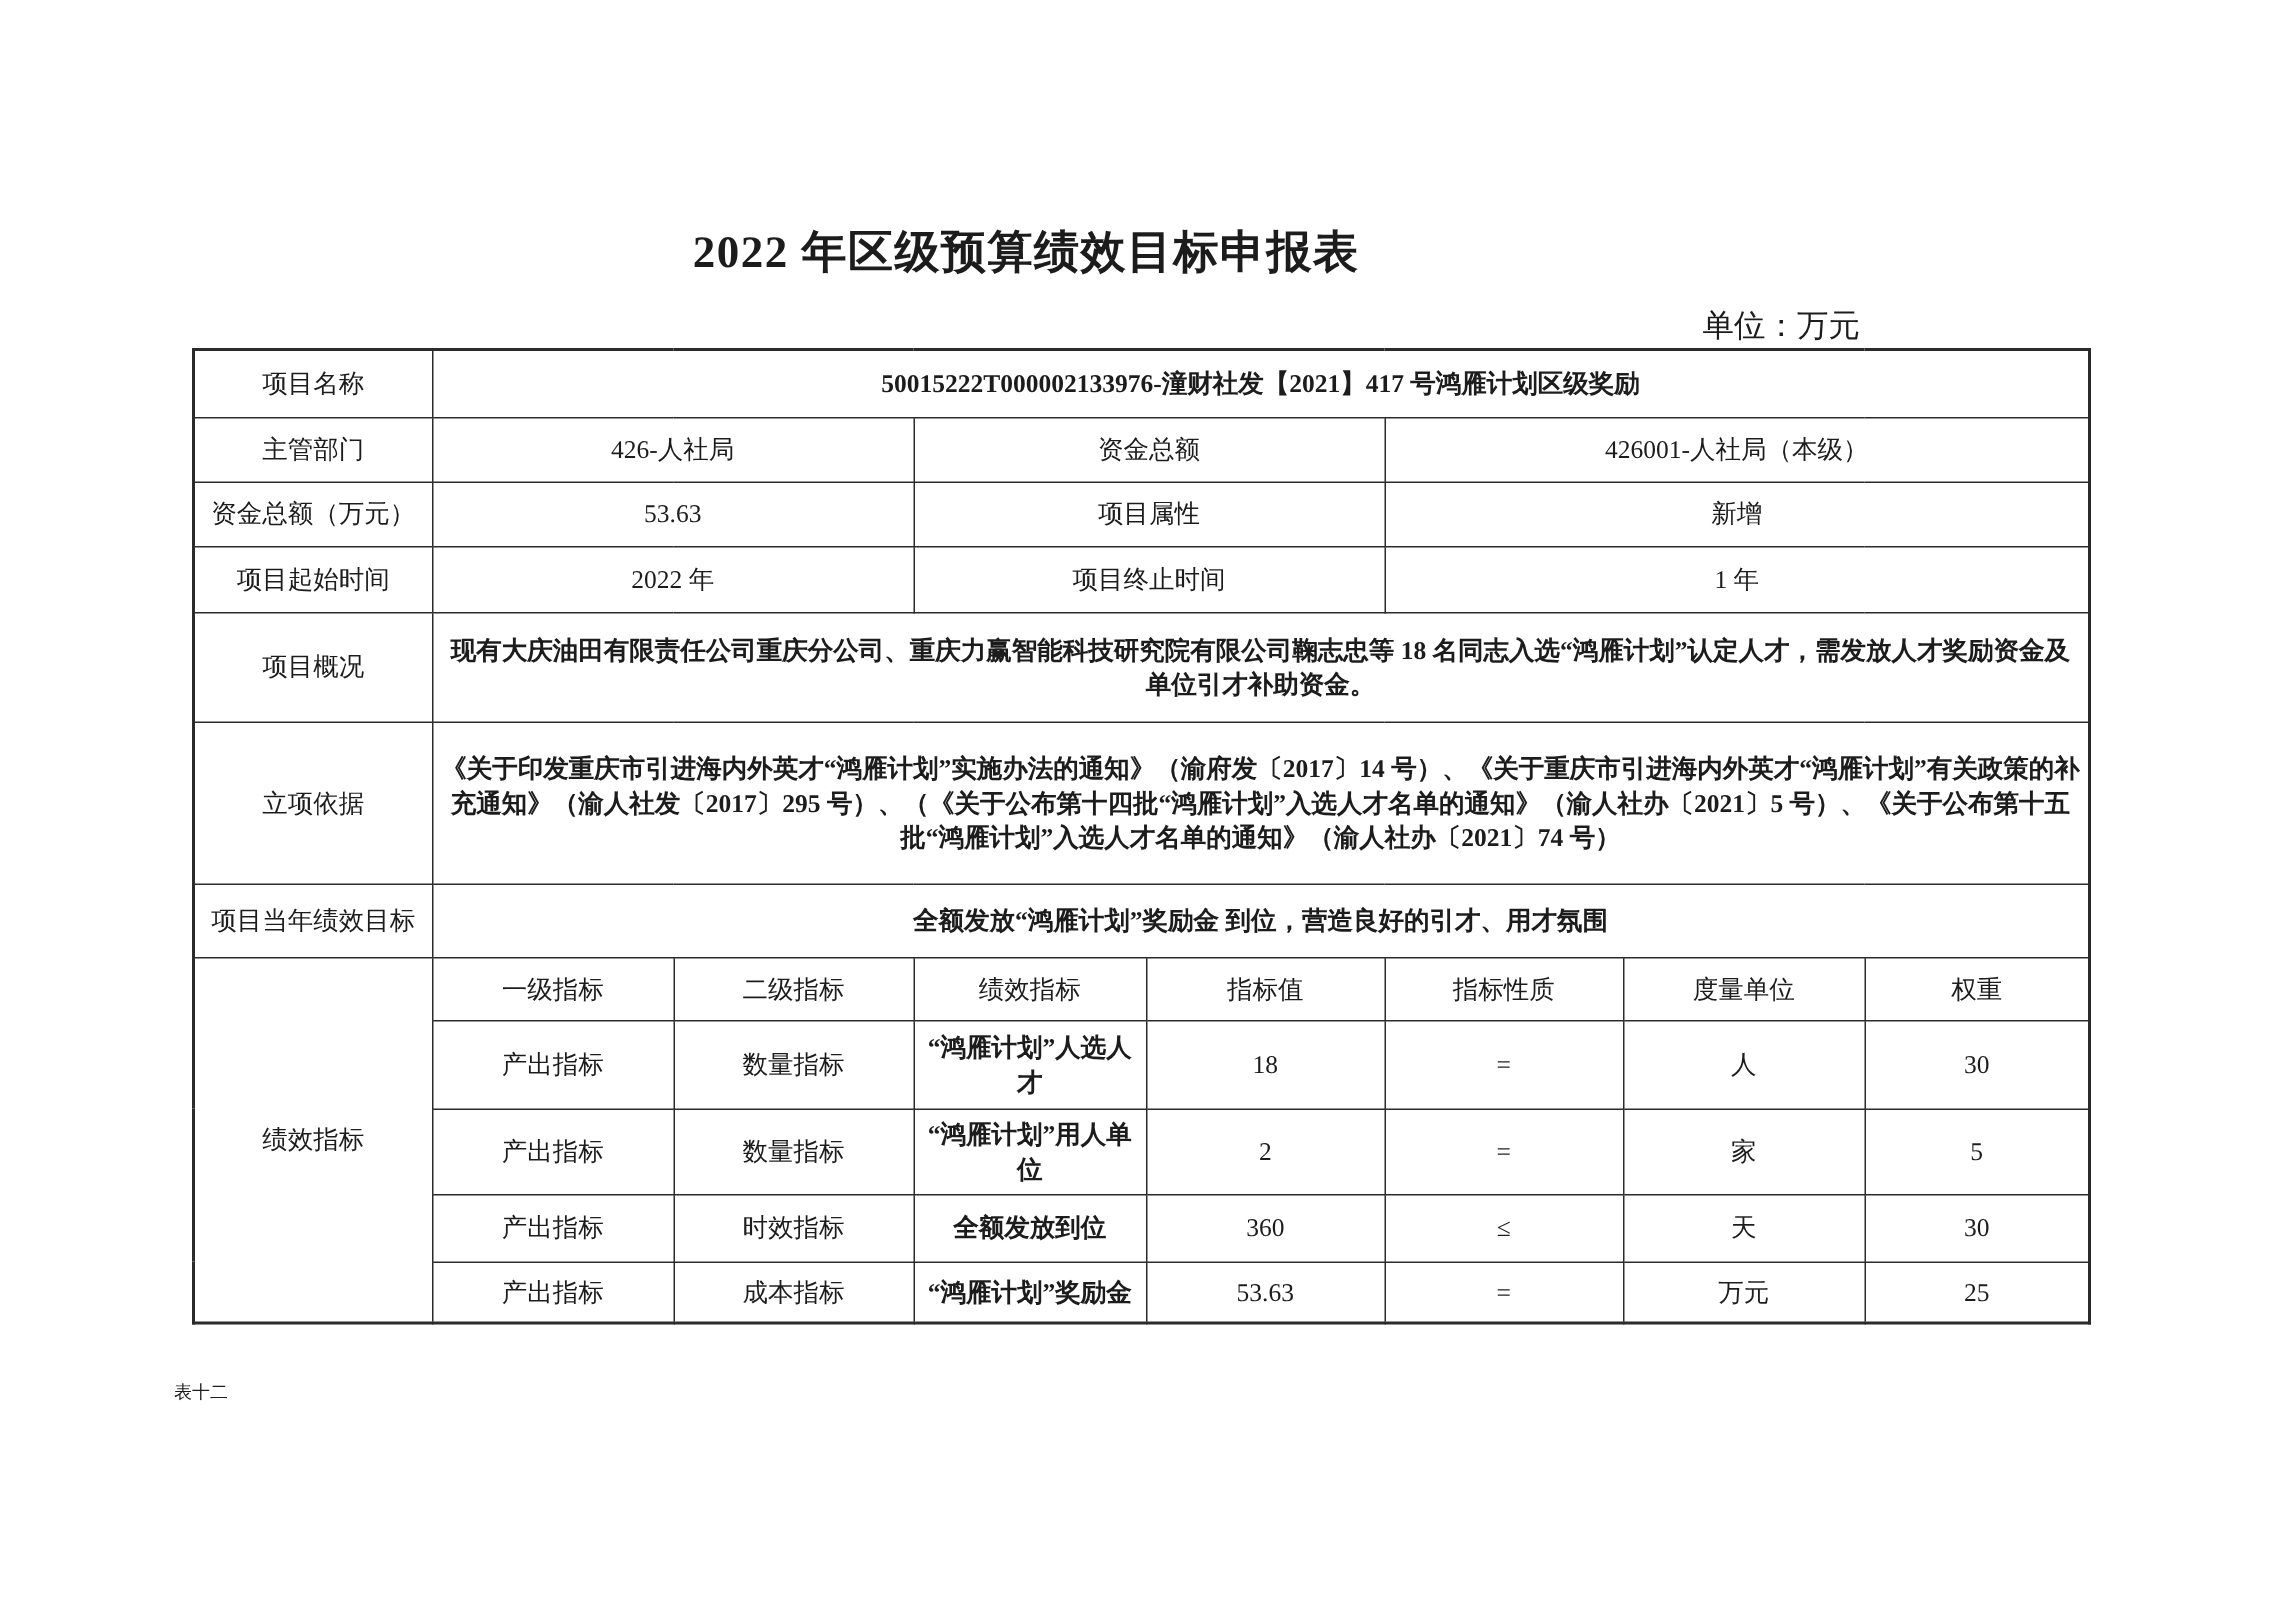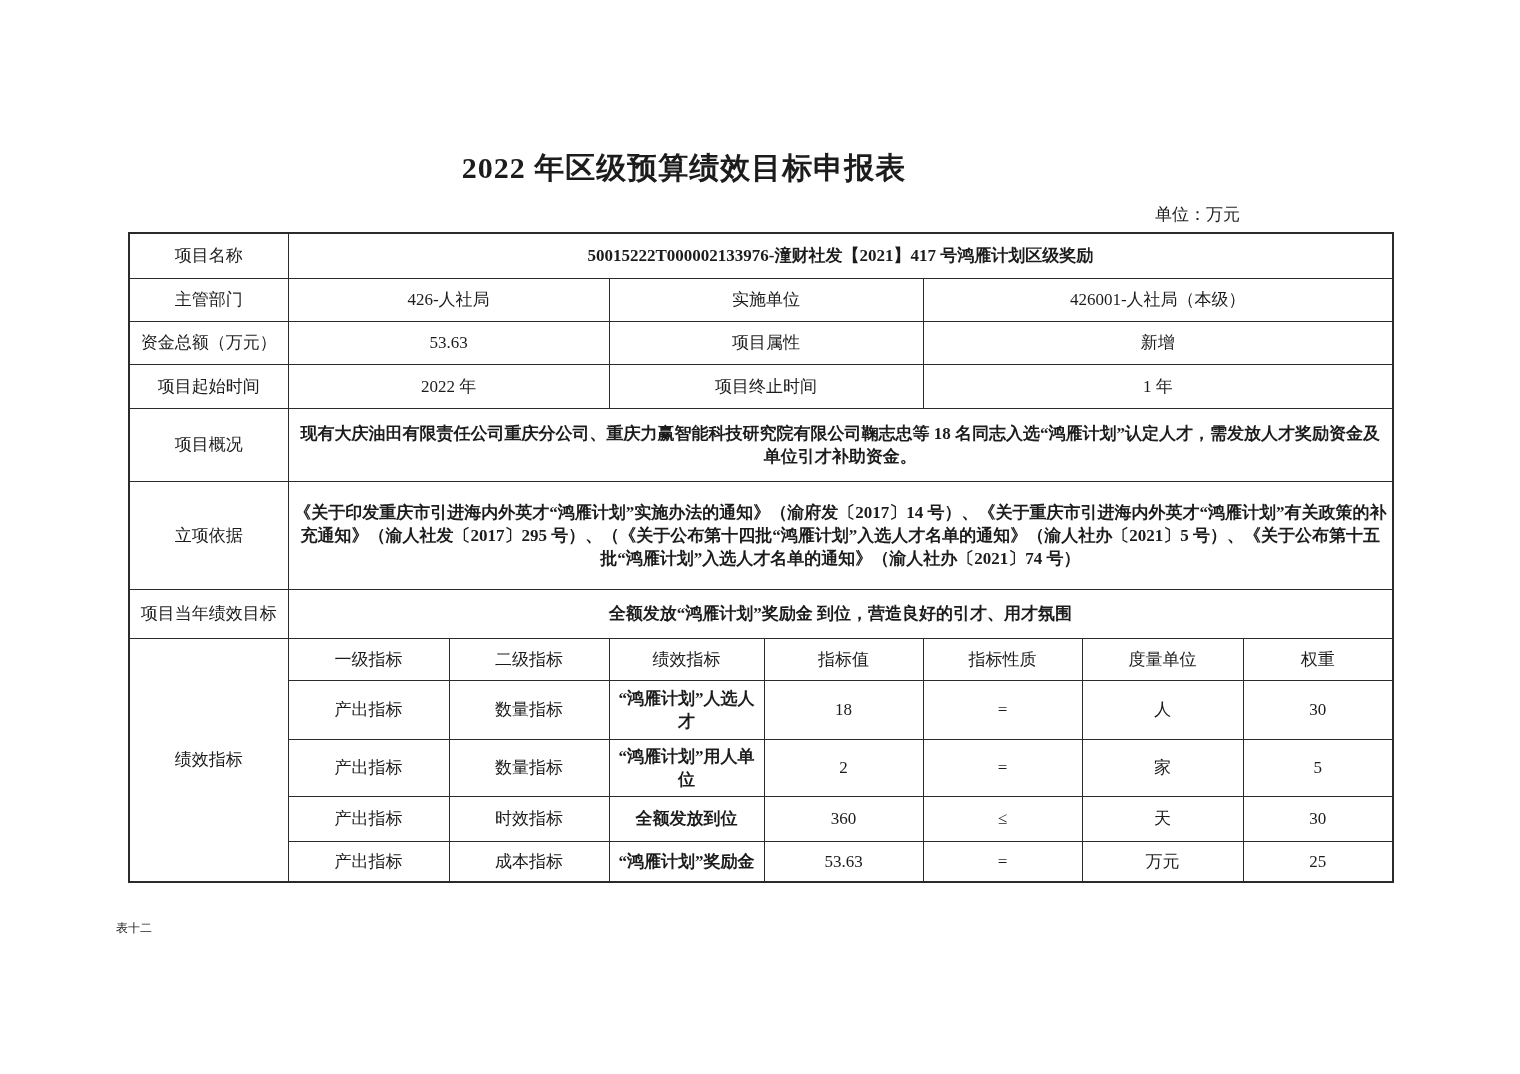"单位：万元" .unit-note { font-size: 17px -> 21px }
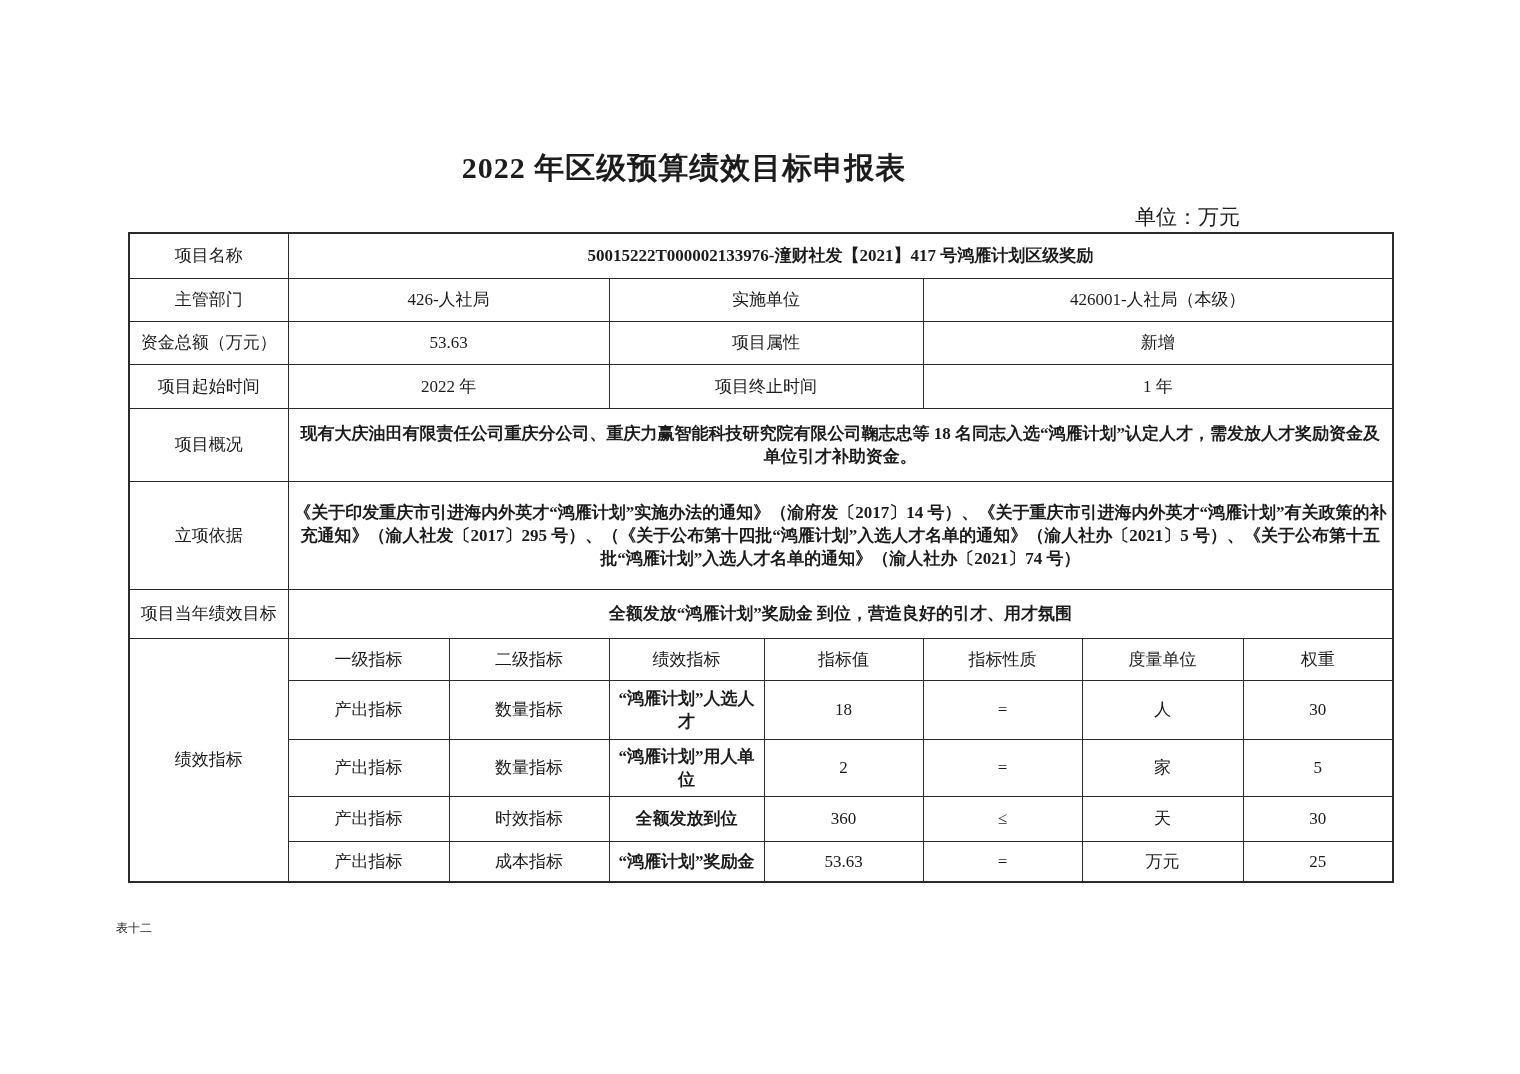"实施单位" td { text: 实施单位 -> 资金总额 }
